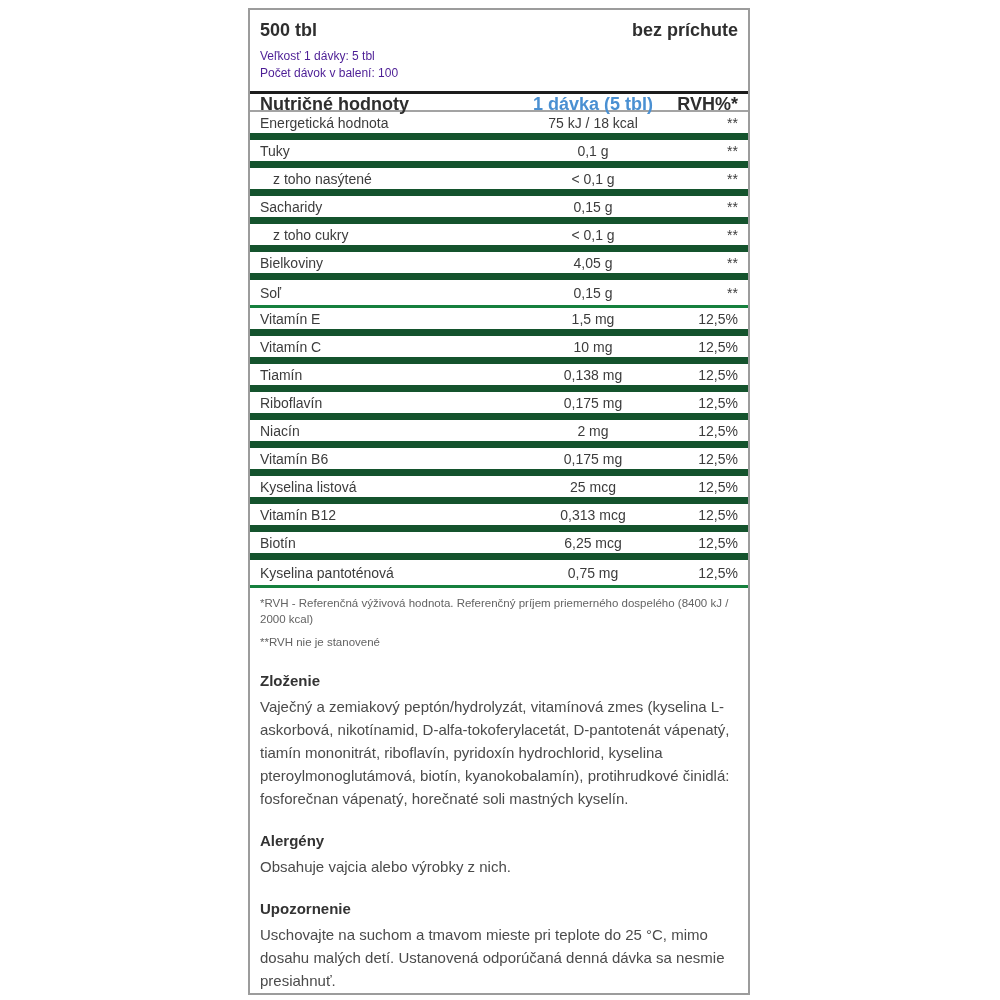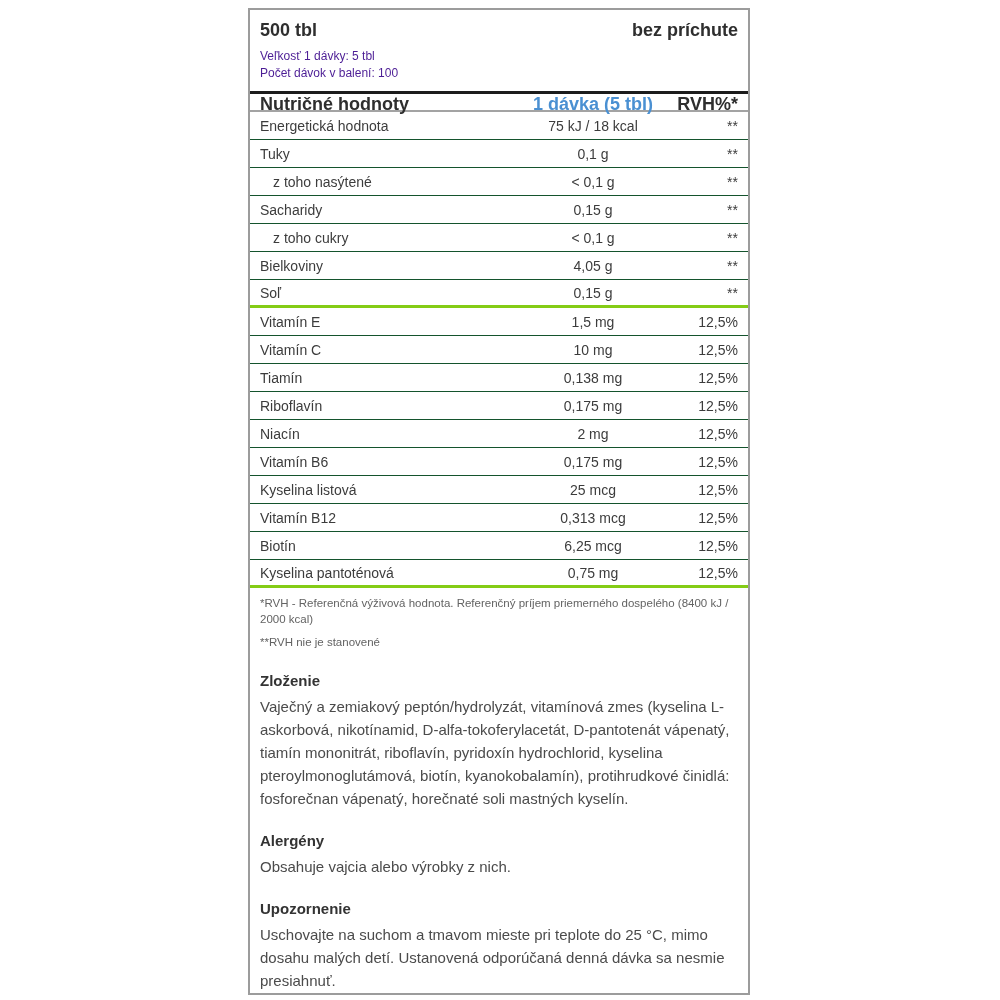"Energetická hodnota" .t-row { border-bottom: 1px solid #14532d -> 7px solid #14532d }
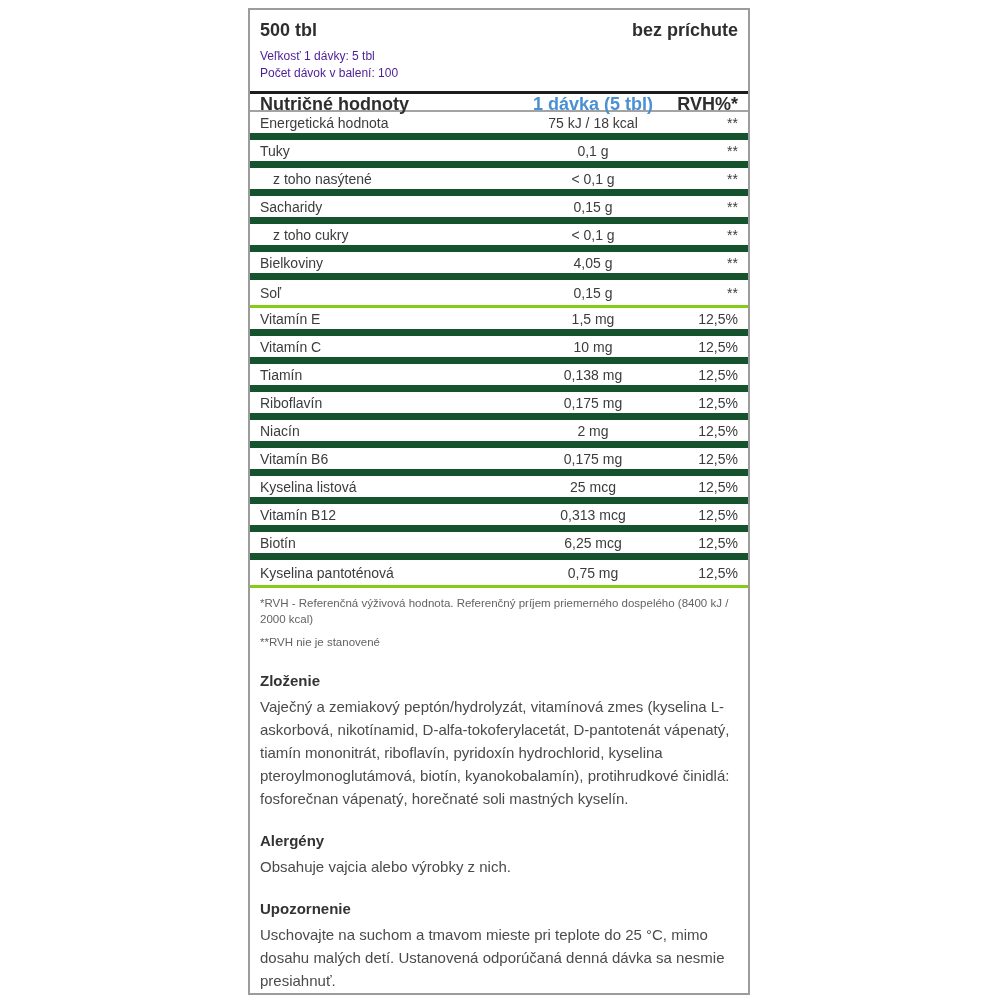"Soľ" .t-row.thick { border-bottom: 3px solid #84cc16 -> 3px solid #15803d }
